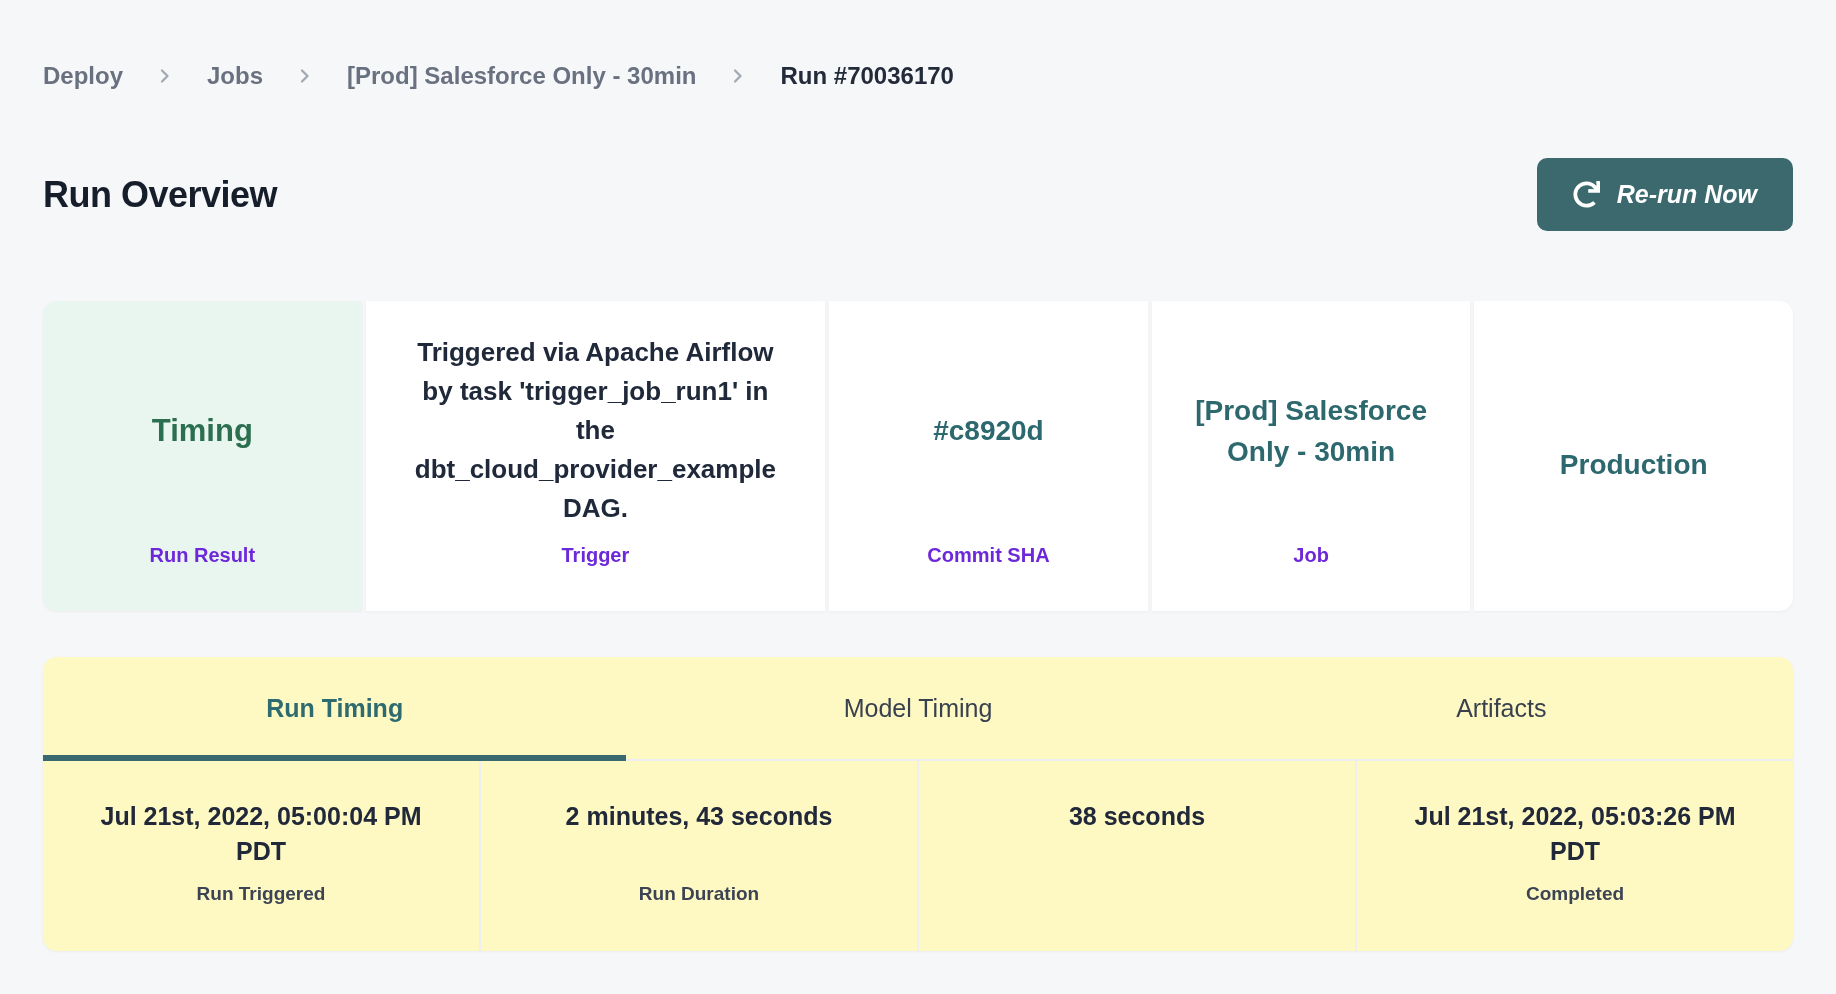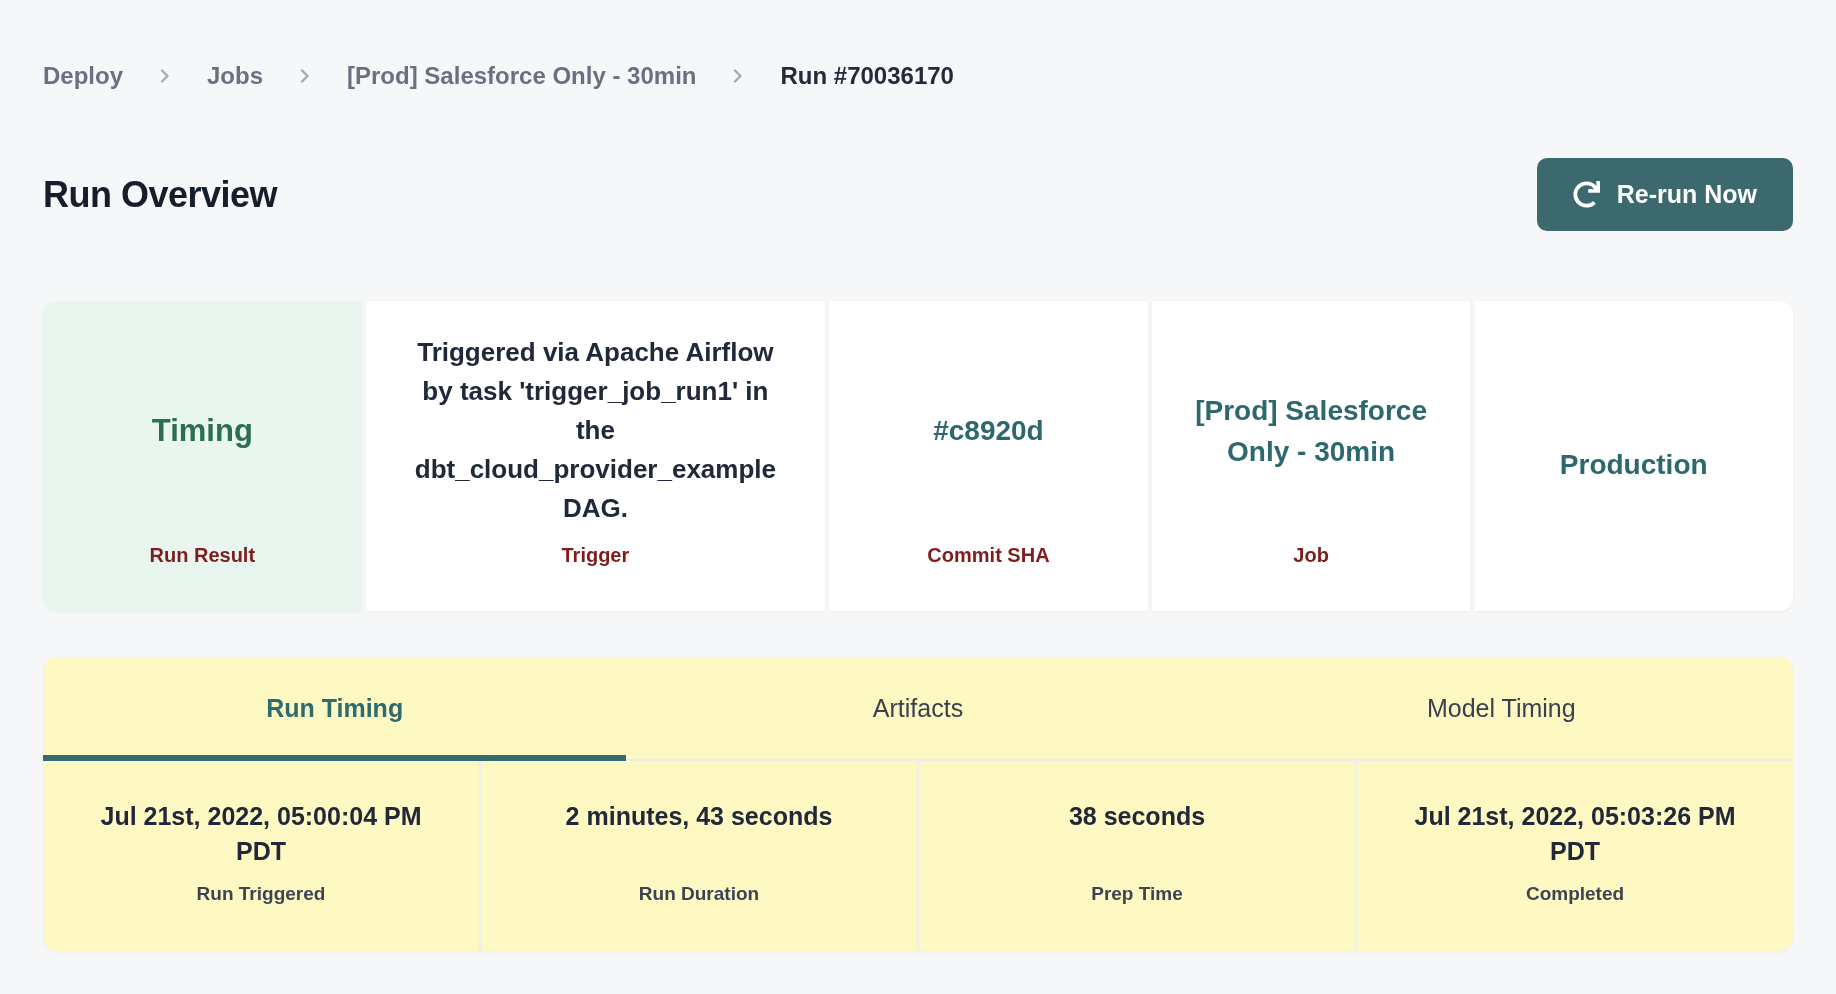"Re-run Now" .rerun-btn { font-style: none -> italic }
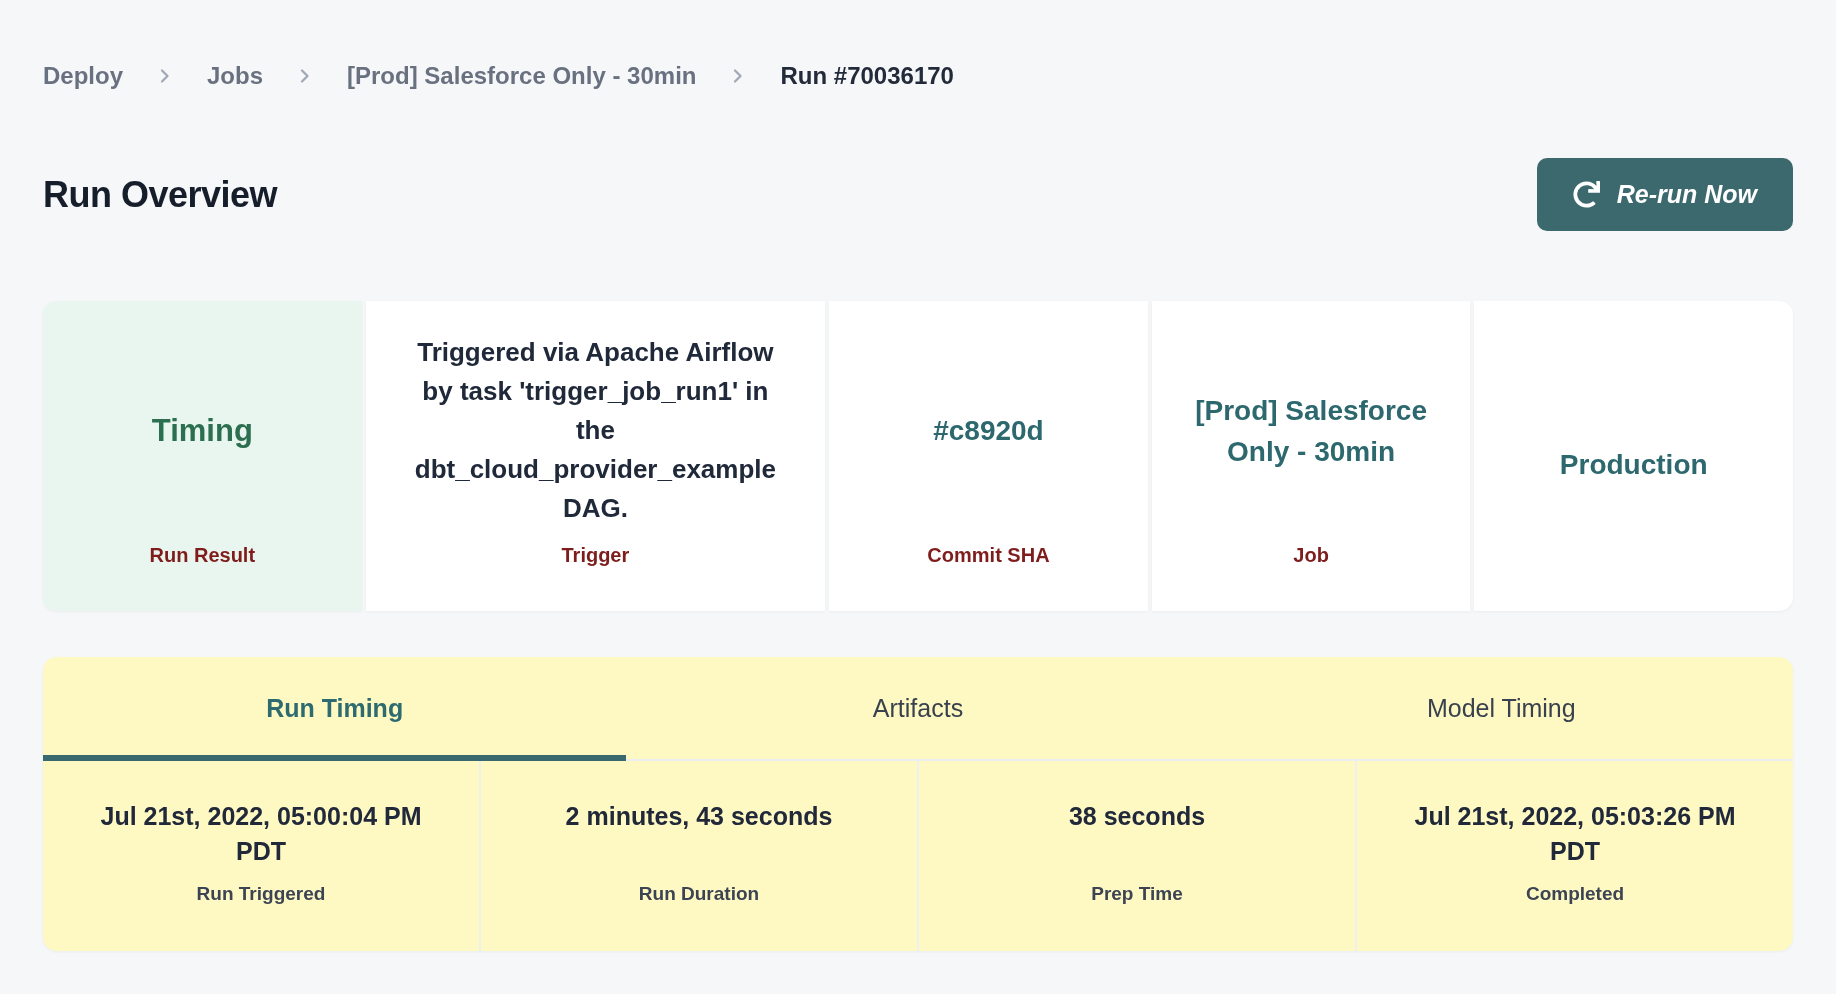"Run Result" .sum-label { color: #7f1d1d -> #6d28d9 }
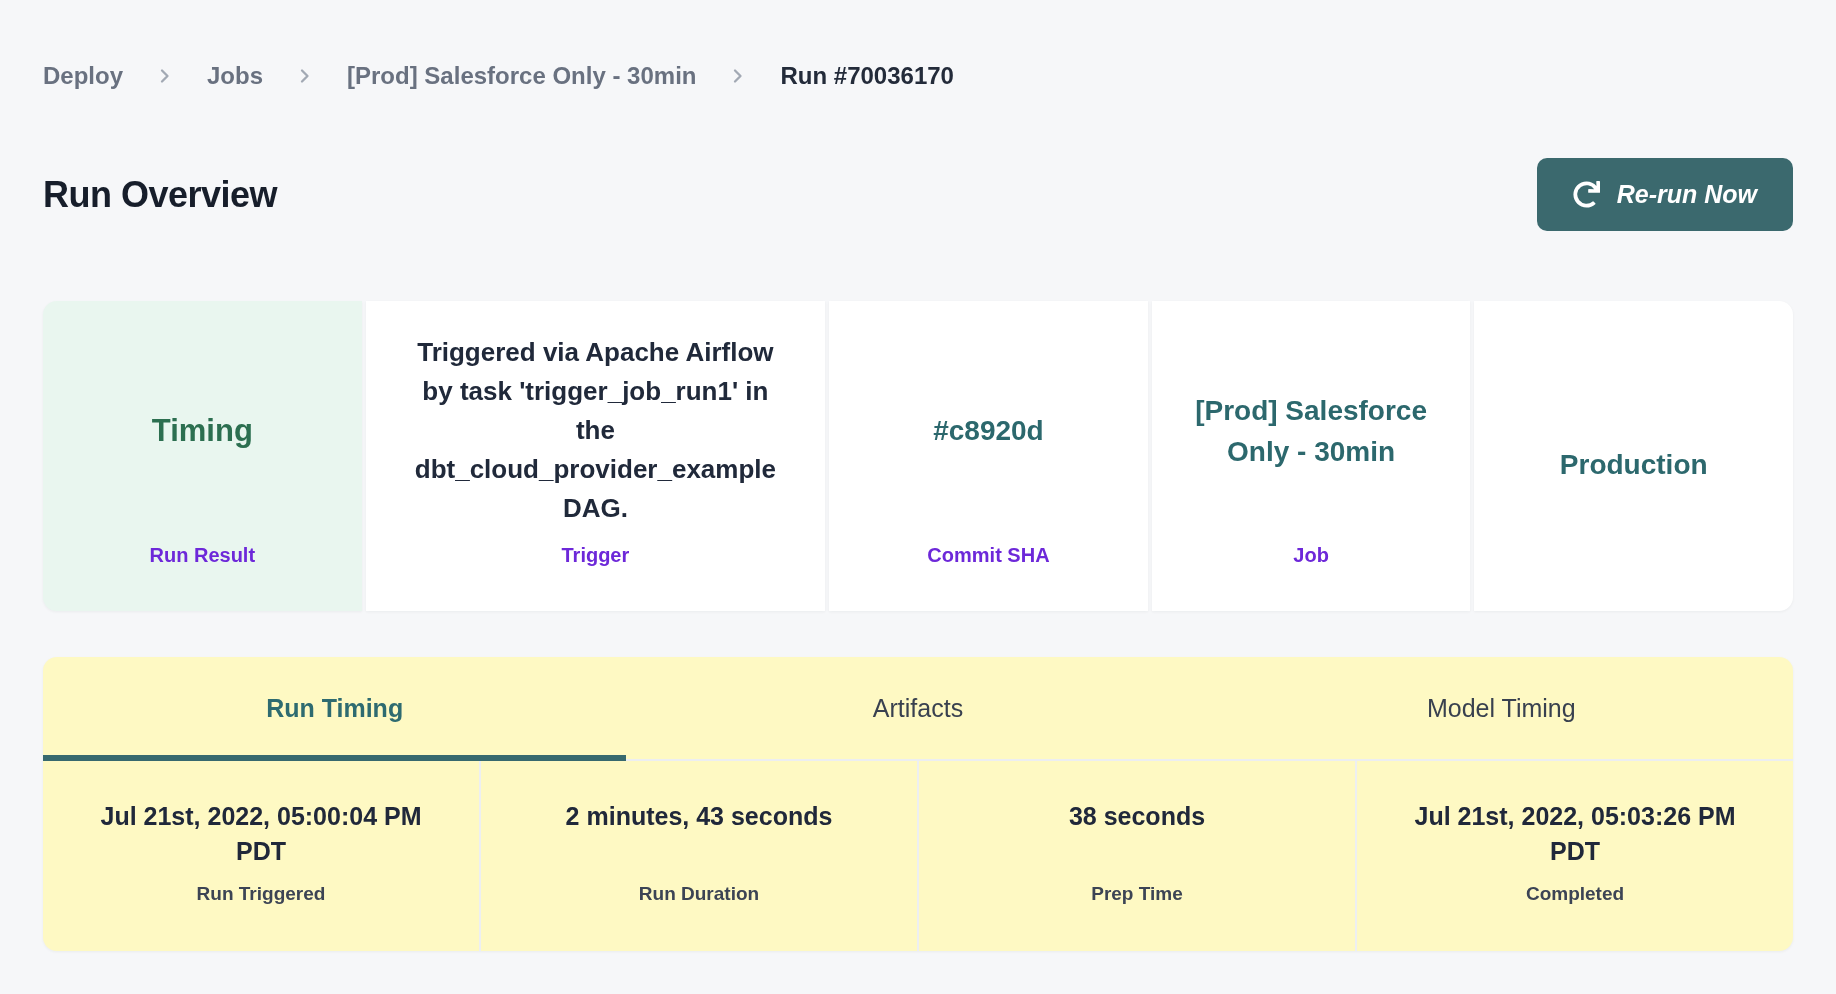"Artifacts" div.tab { order: before "Model Timing" -> after "Model Timing" }
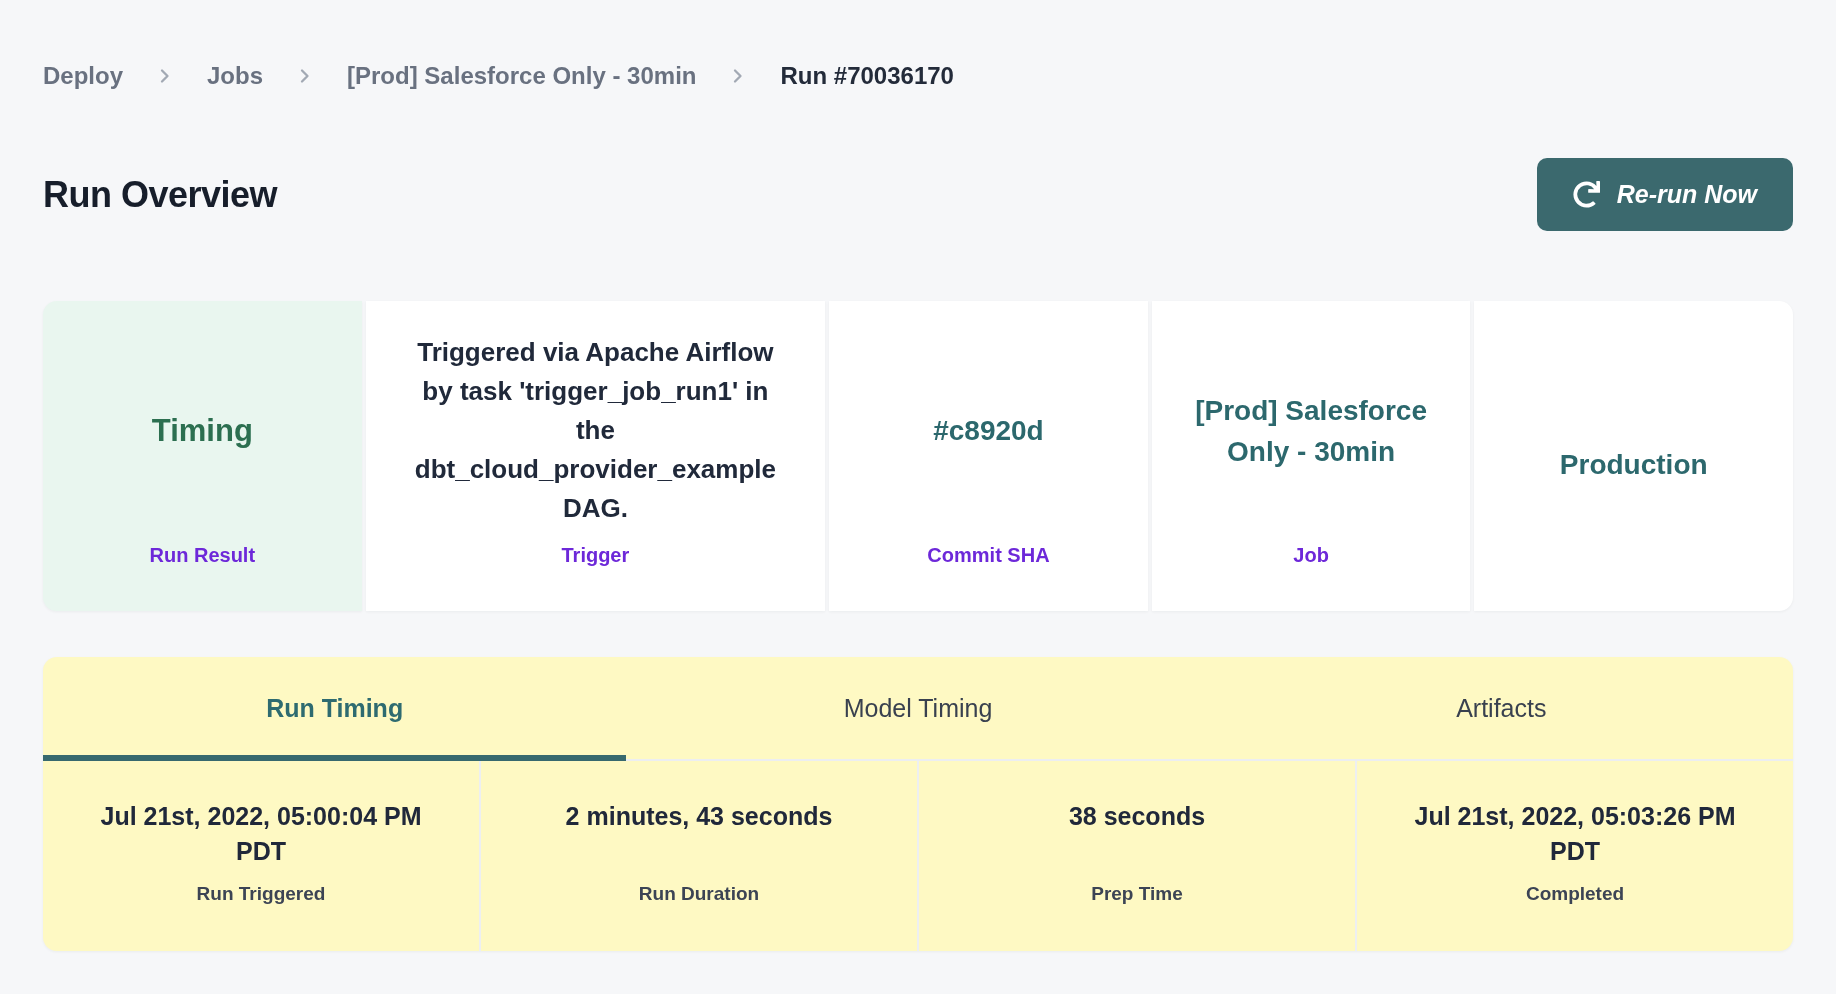"Prep Time" div.t-label { html: <div>Prep Time</div> -> none }
